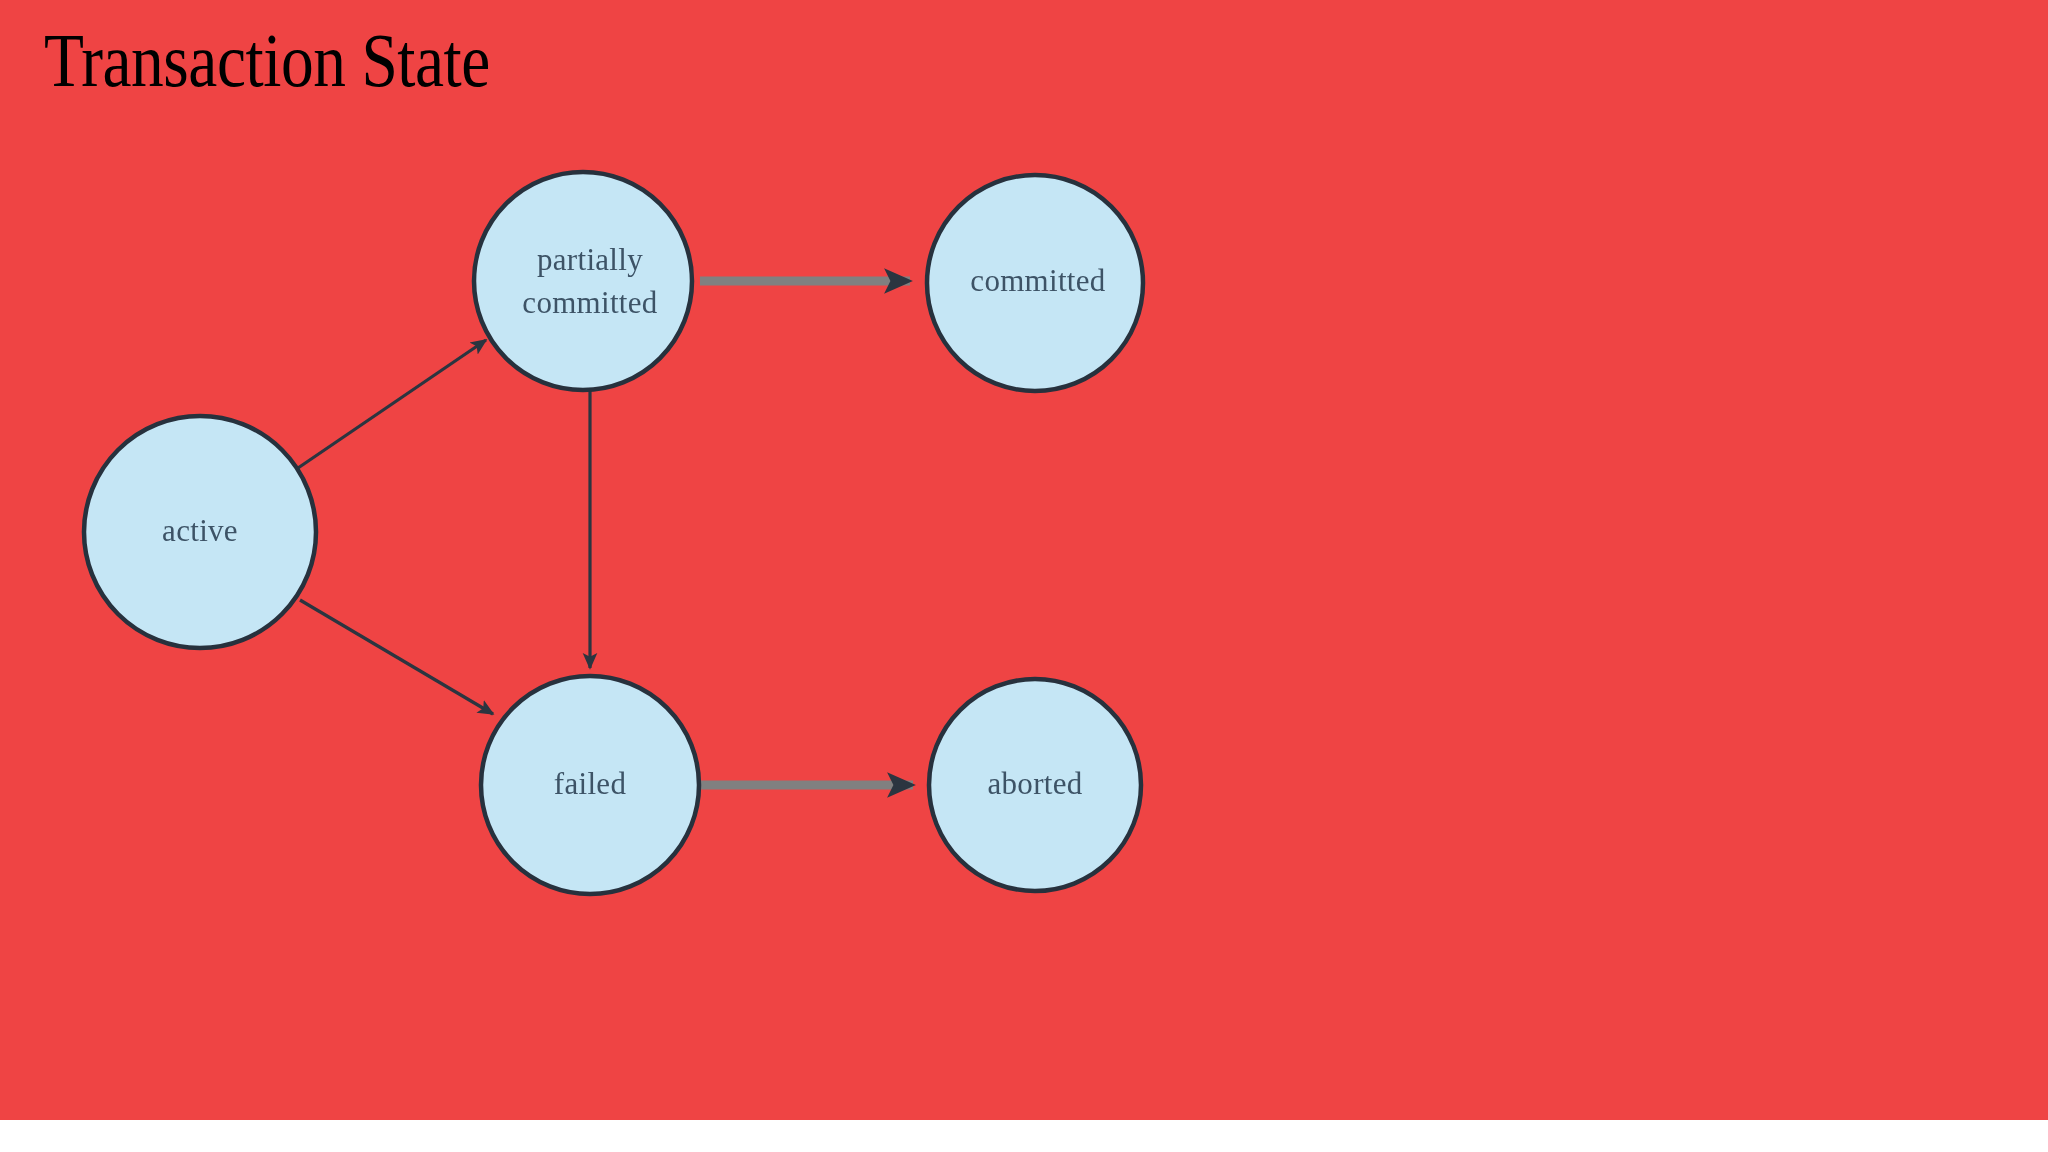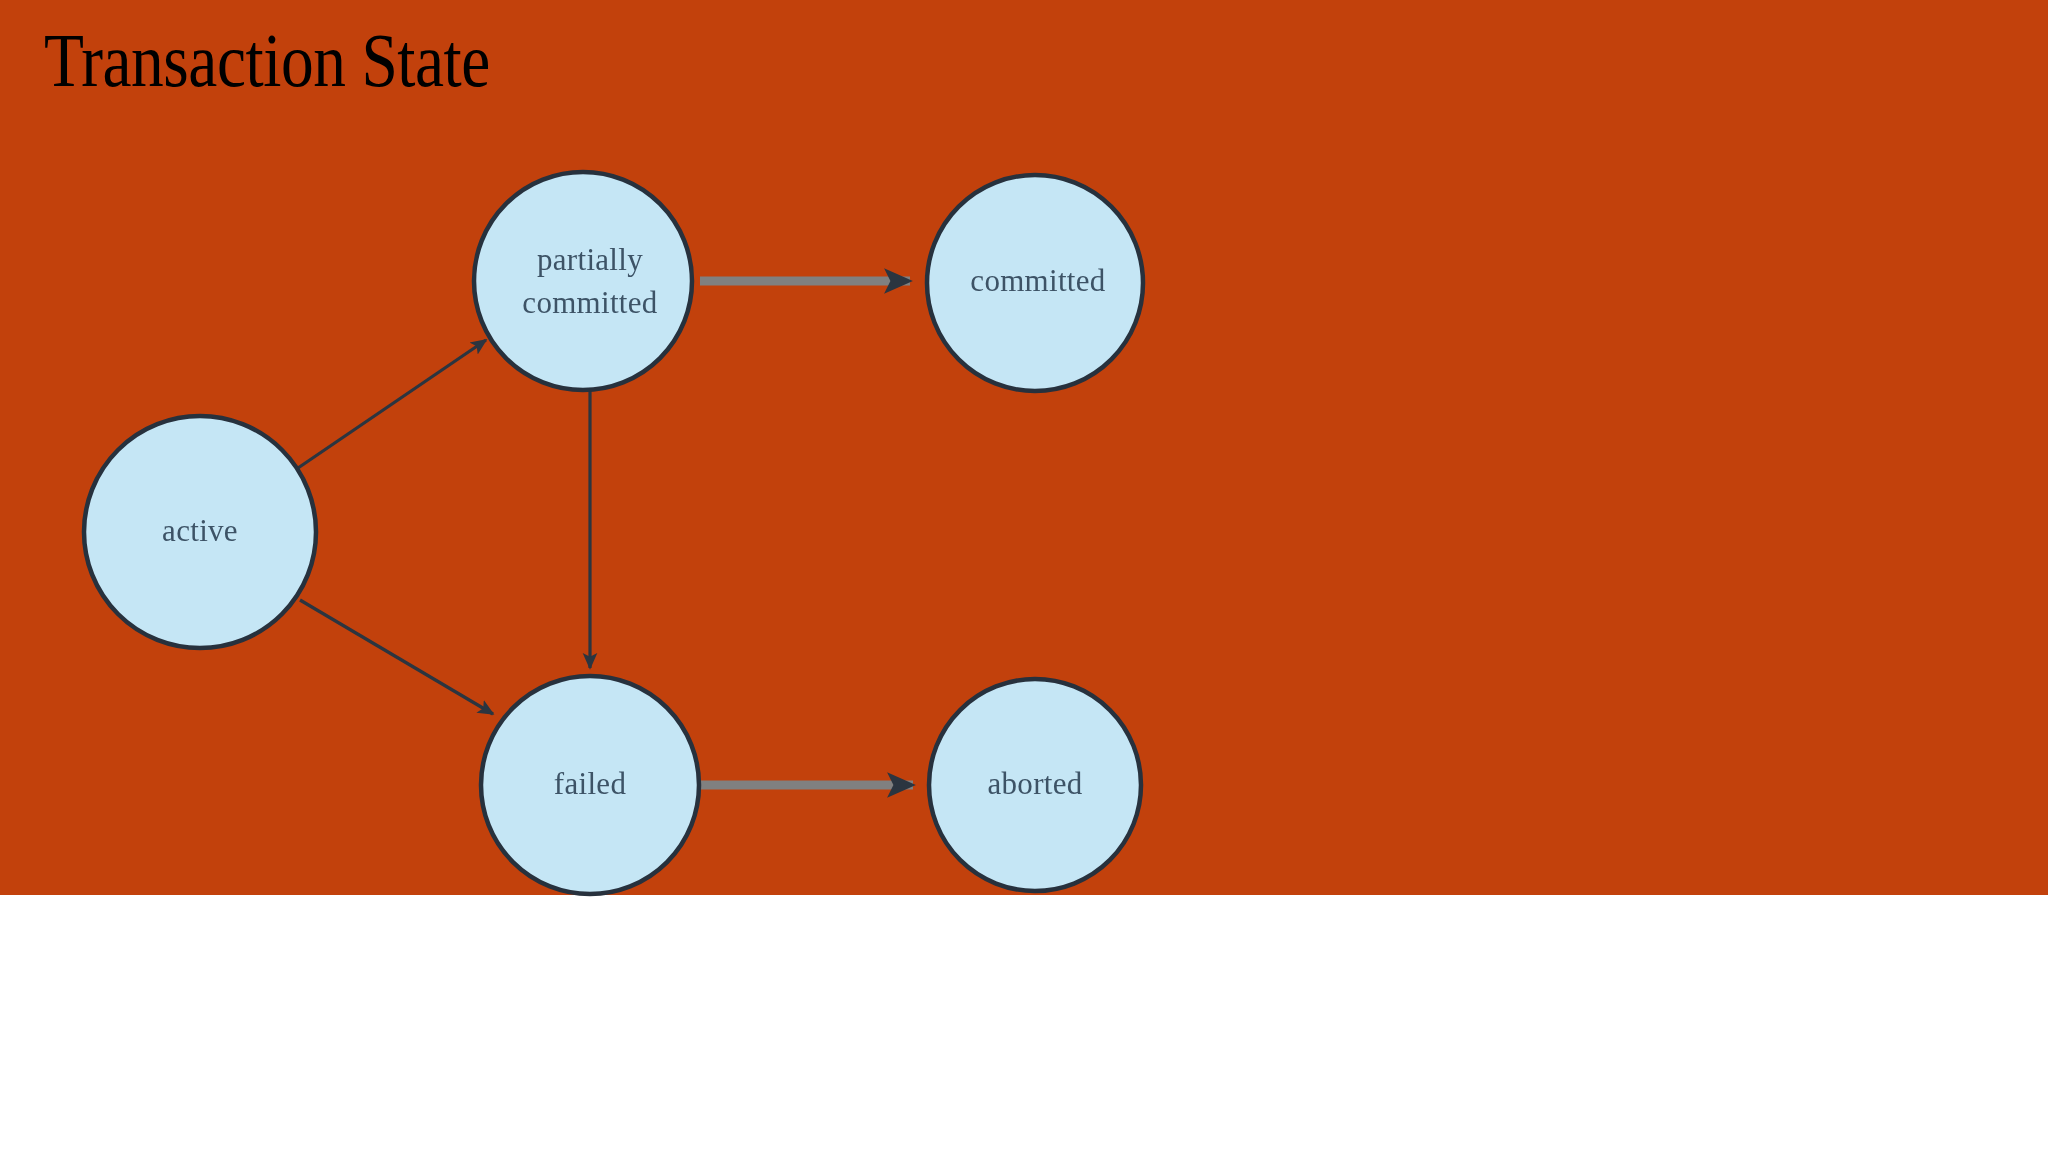"Transaction State" #slide { background: #c2410c -> #ef4444; height: 895px -> 1120px }
